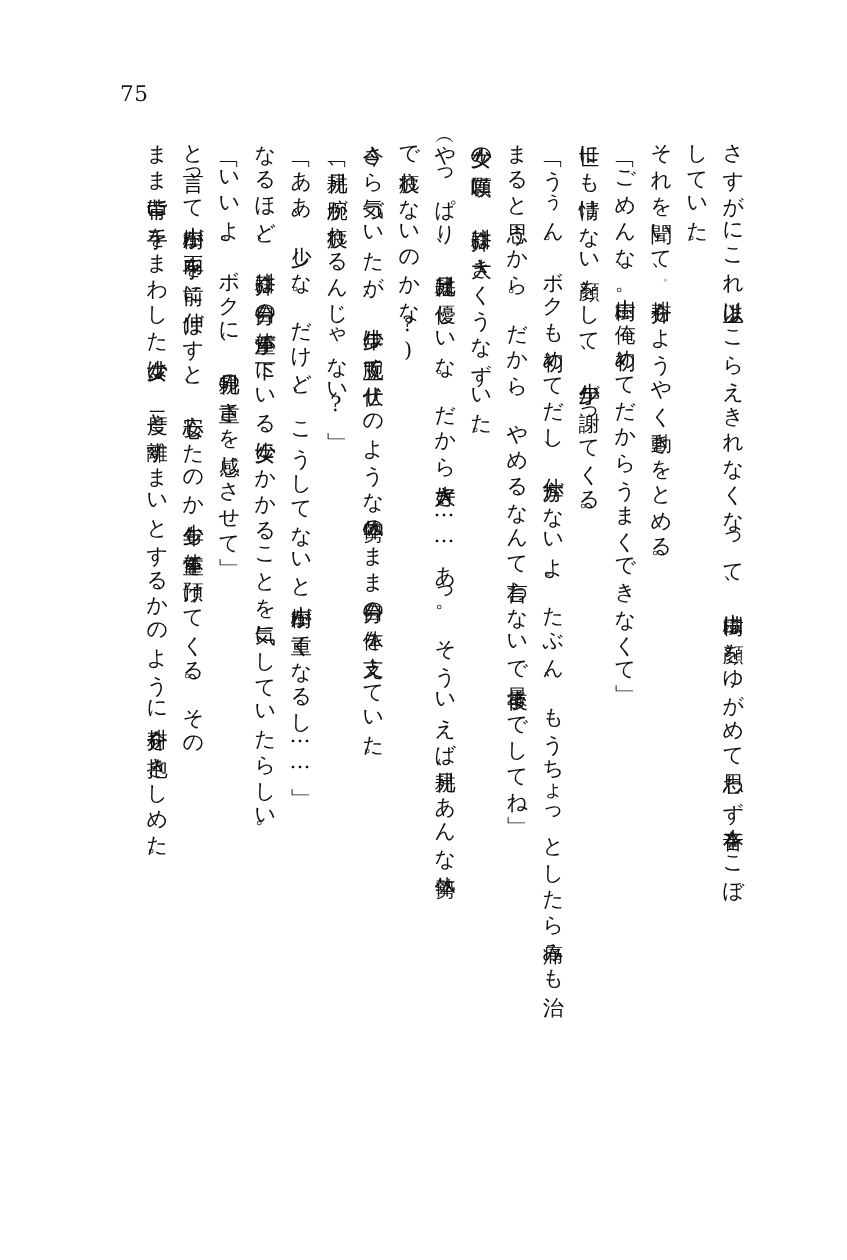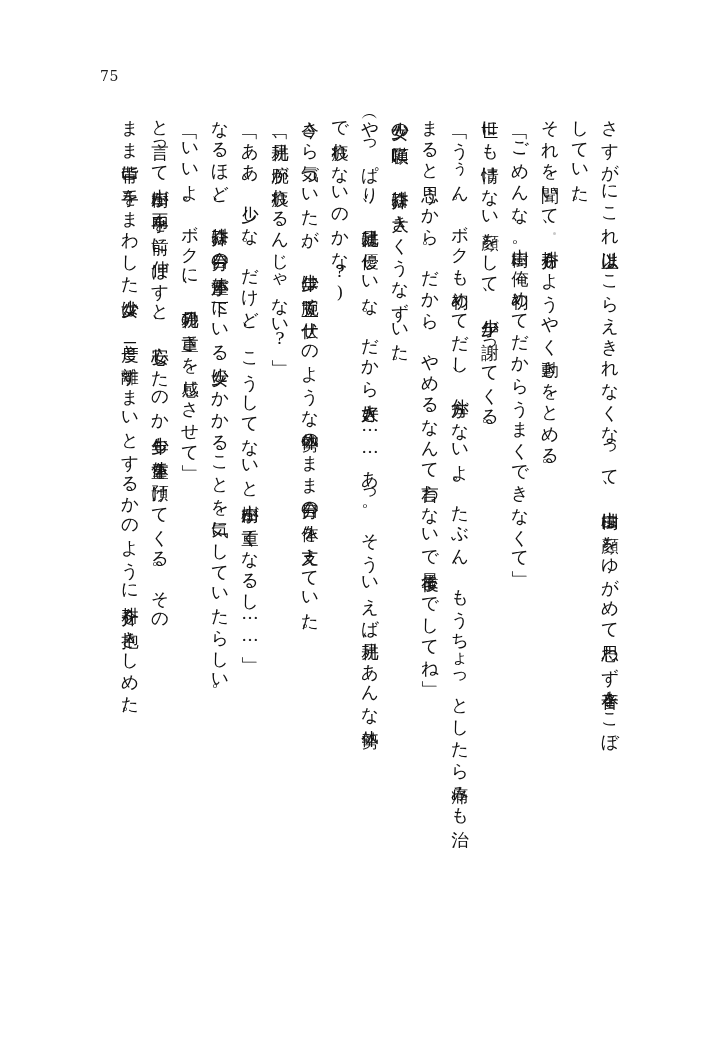"75" .page-number { font-size: 14px -> 18px }
